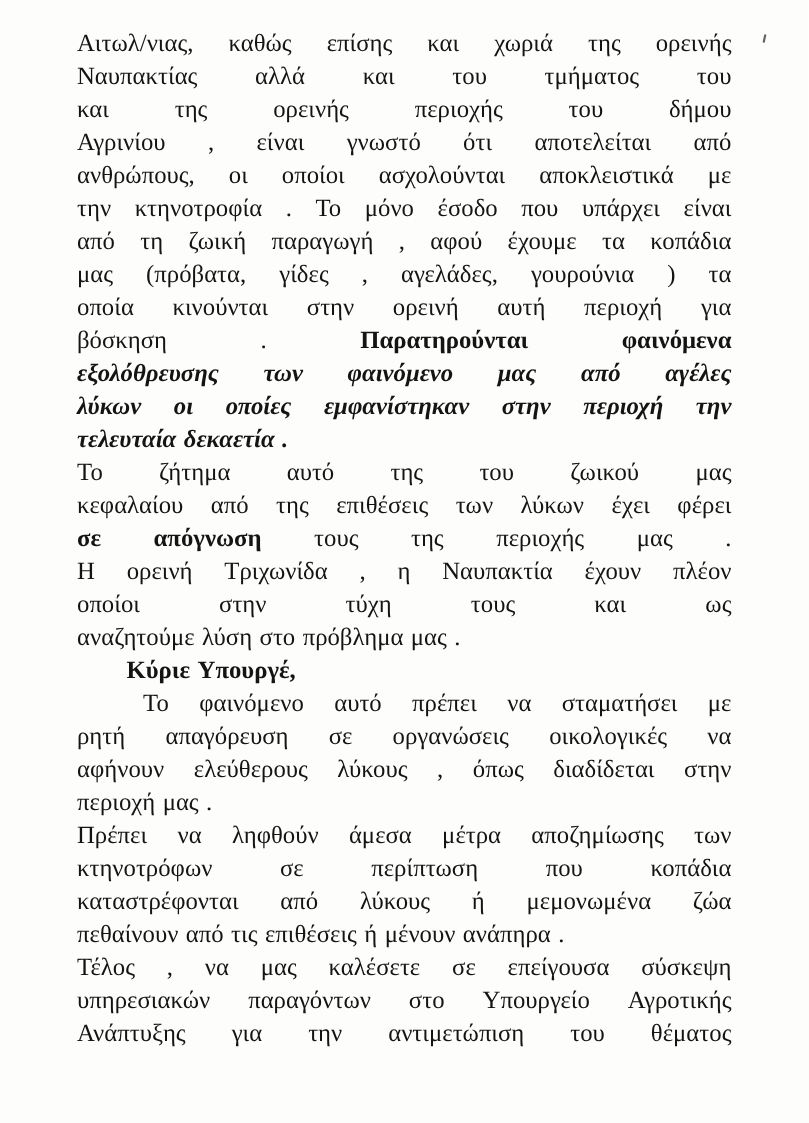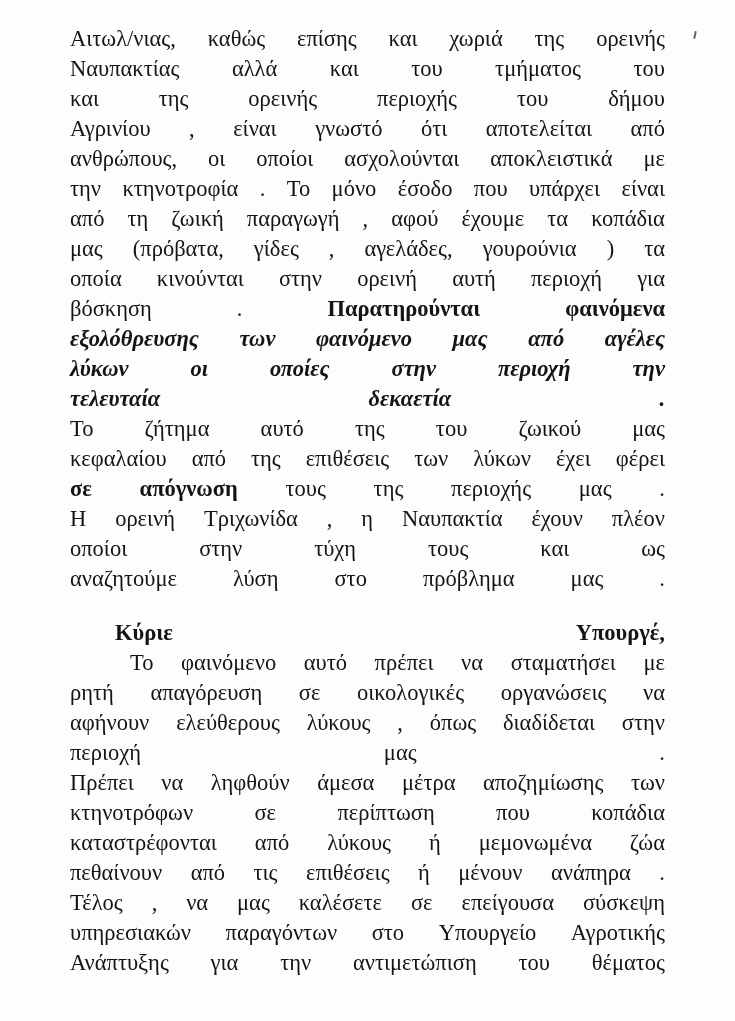"εμφανίστηκαν" span.bi { html: none -> <span>εμφανίστηκαν</span> }
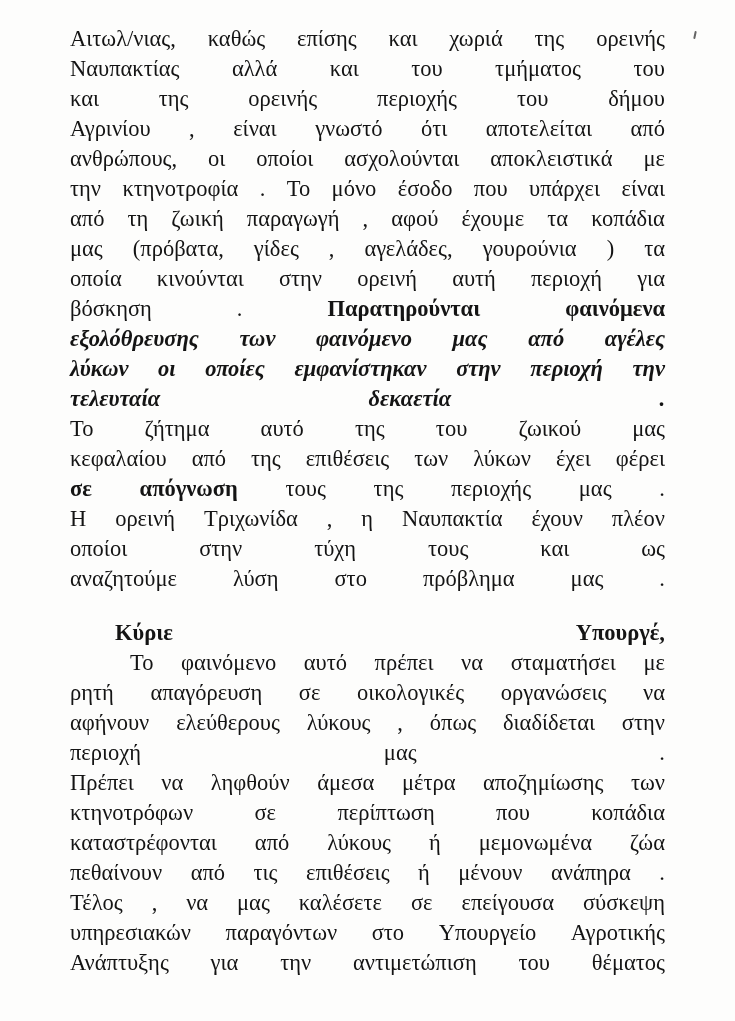"τελευταία" .line.left { justify-content: space-between -> flex-start }
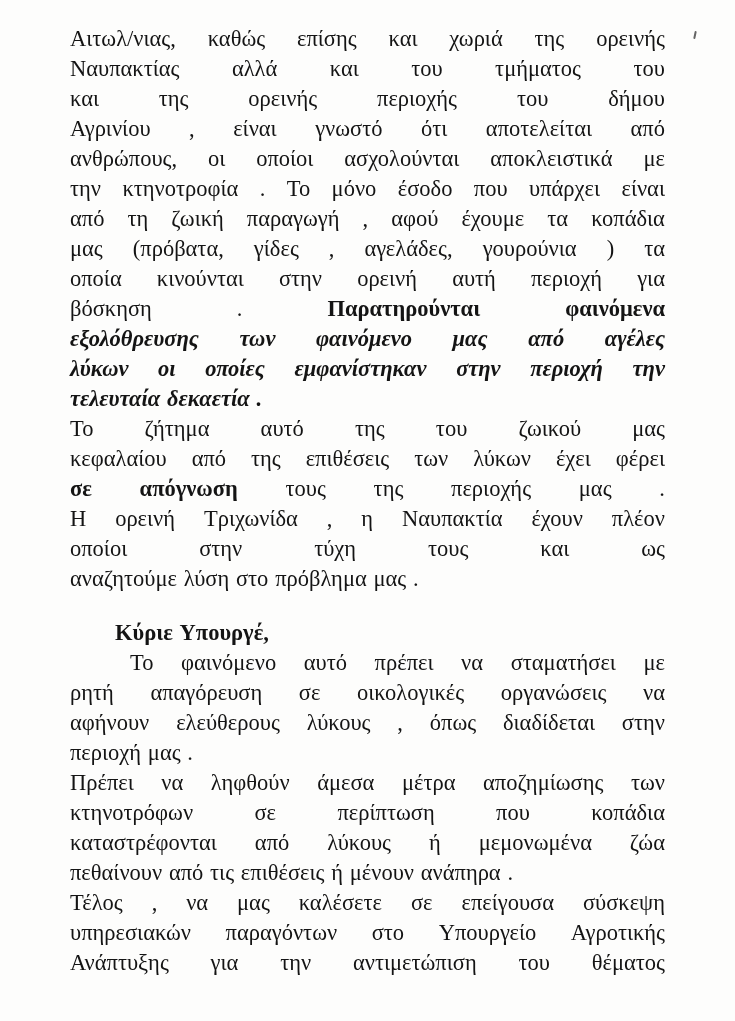"Κύριε" .ind-1 { margin-top: 24px -> none }
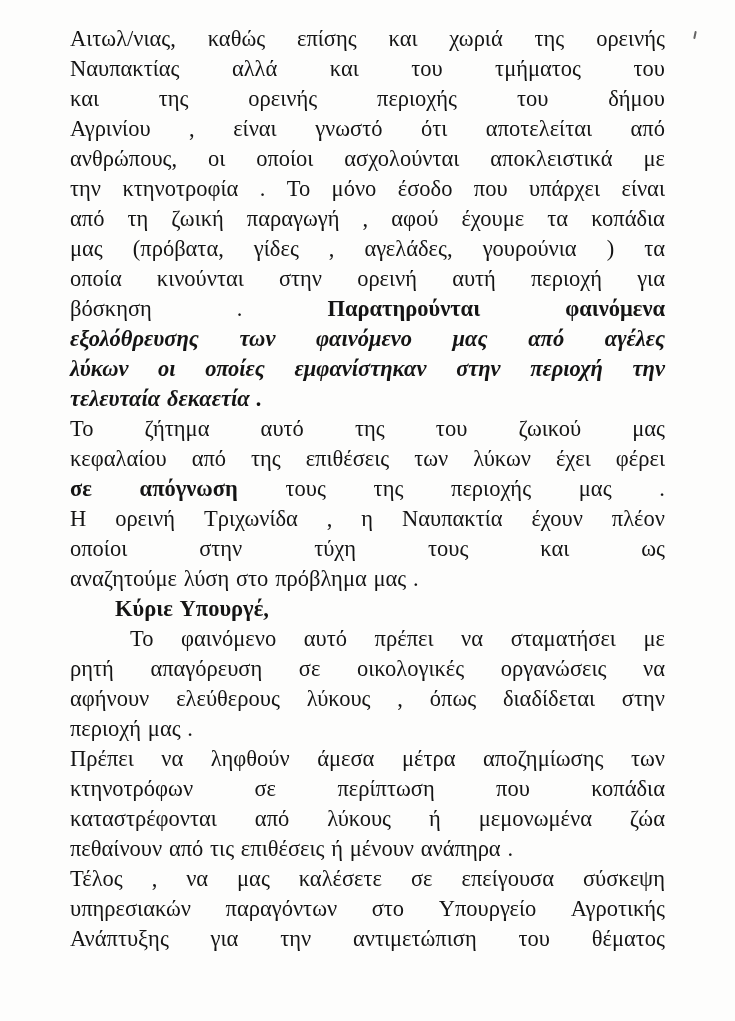"οικολογικές" span { order: before "οργανώσεις" -> after "οργανώσεις" }
